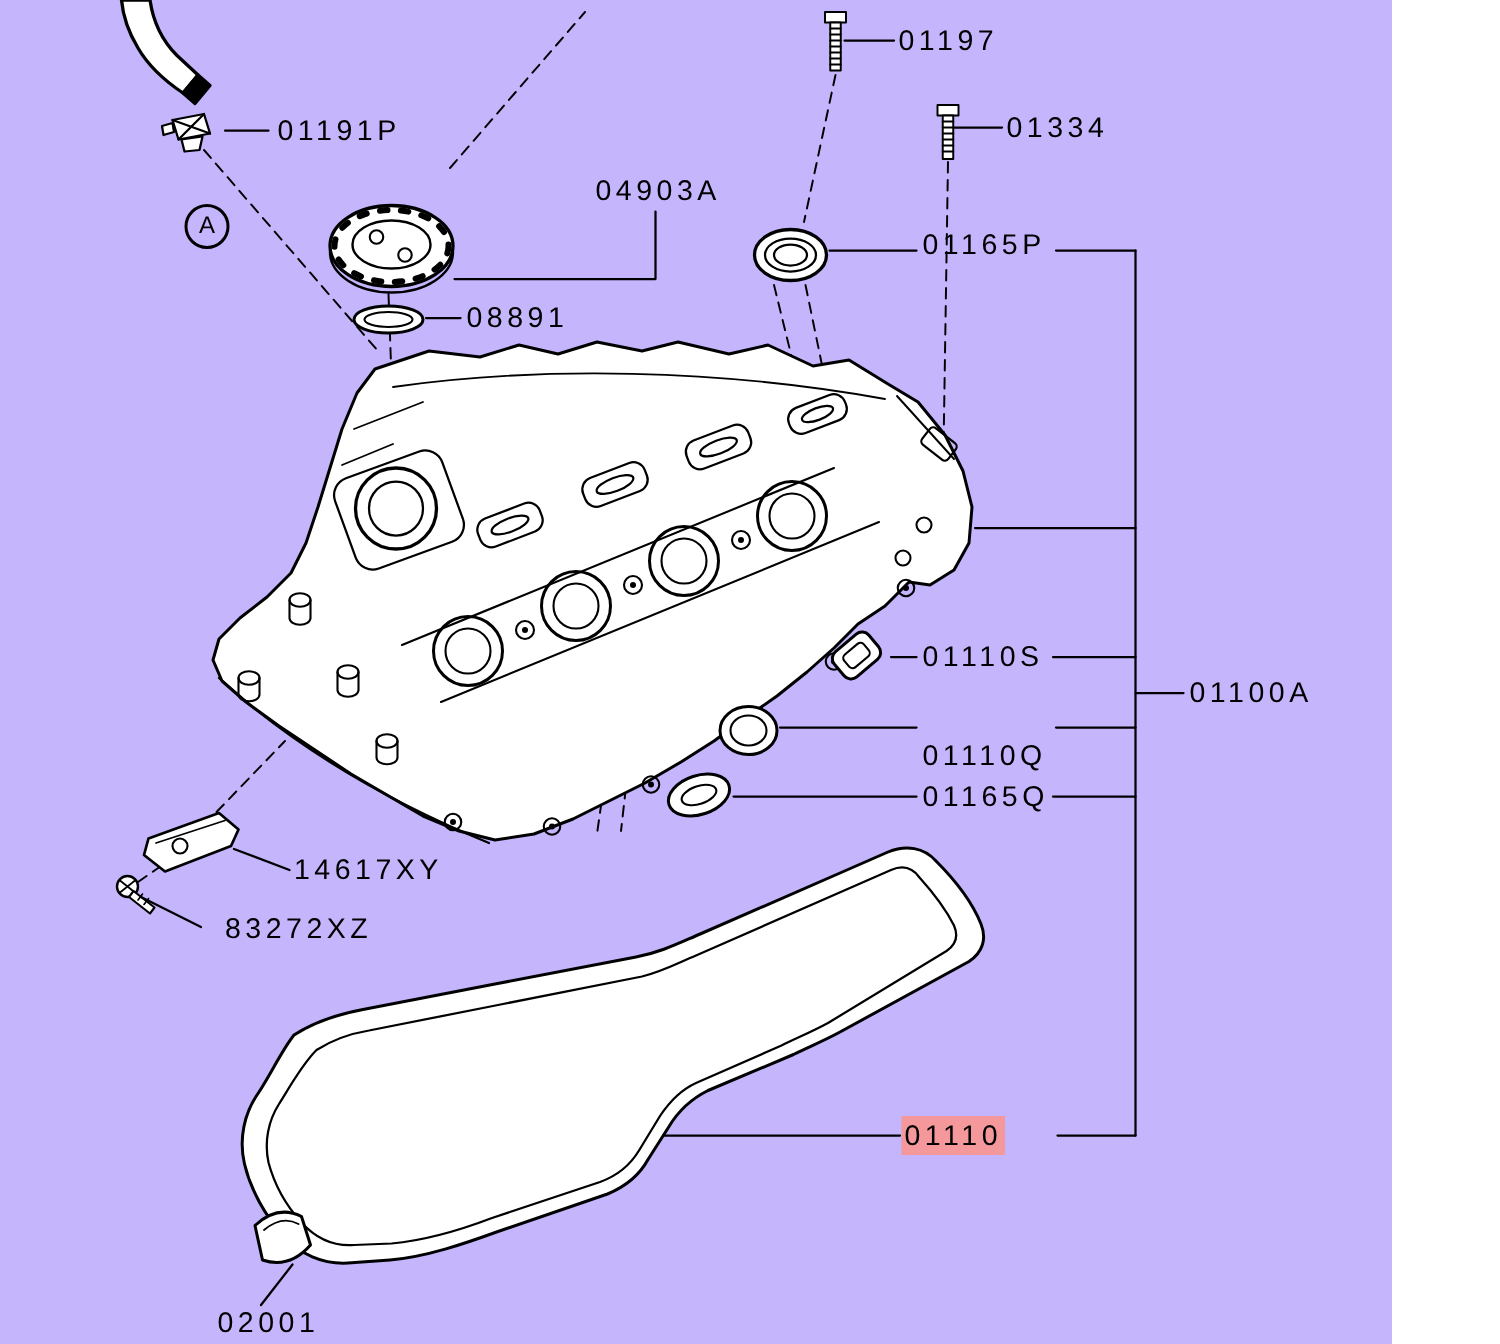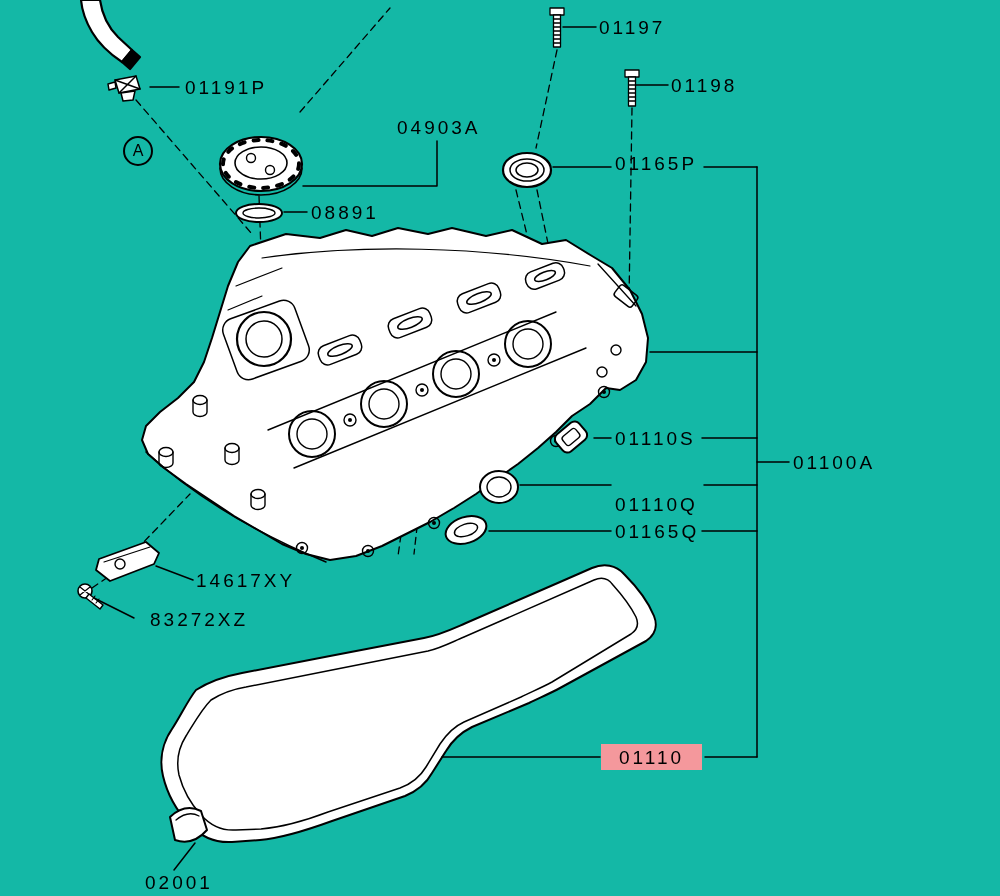"01197" .stage { background: #14b8a6 -> #c4b5fd; width: 1000px -> 928px }
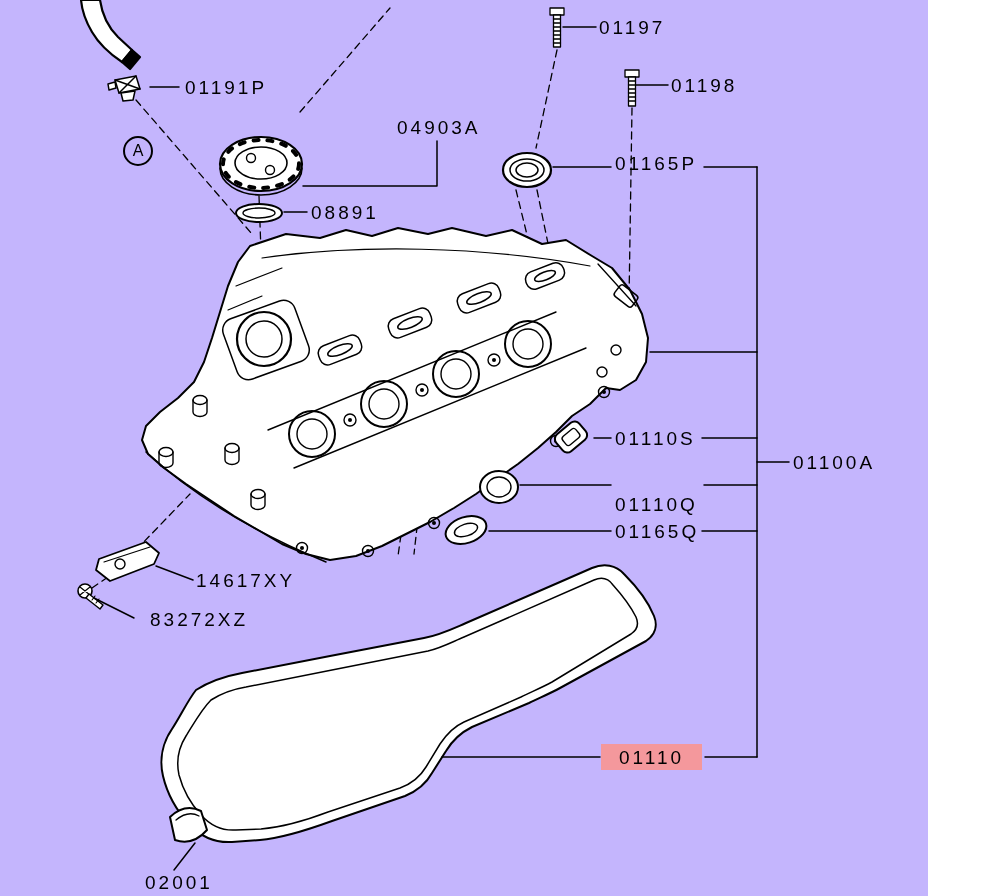"01198" div.lbl { text: 01198 -> 01334 }
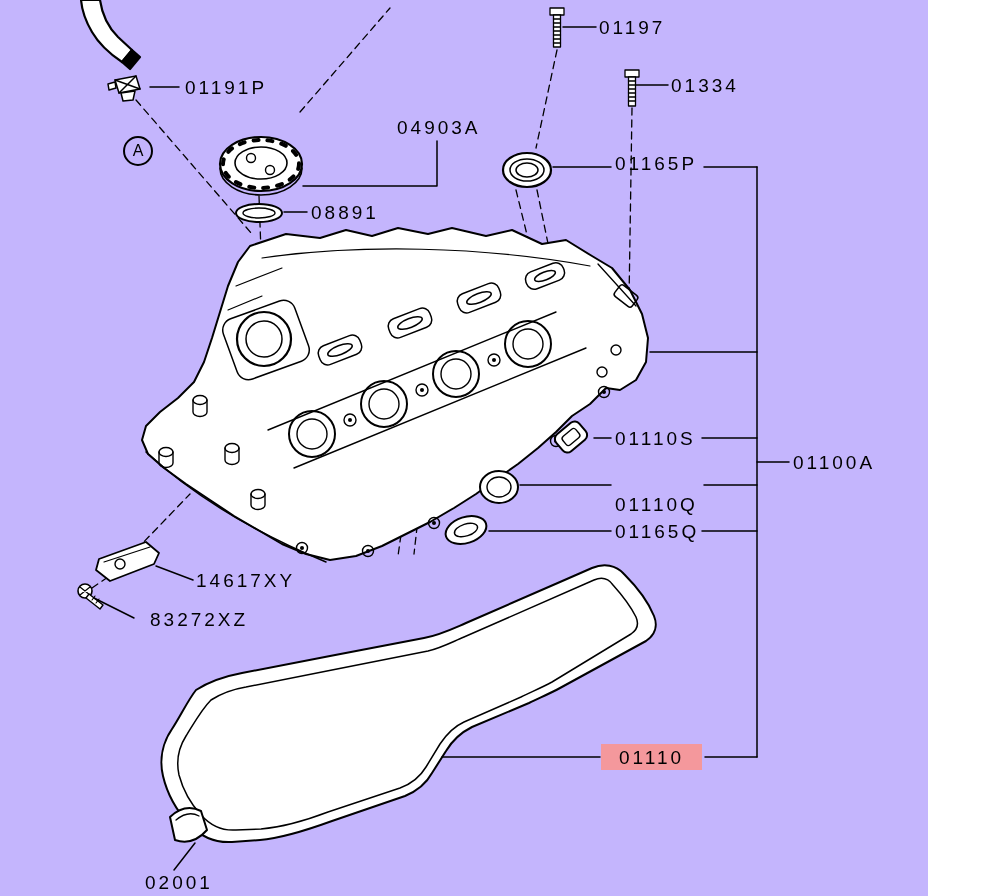"01110" .hl { padding: 0 18px -> 0 2px }
